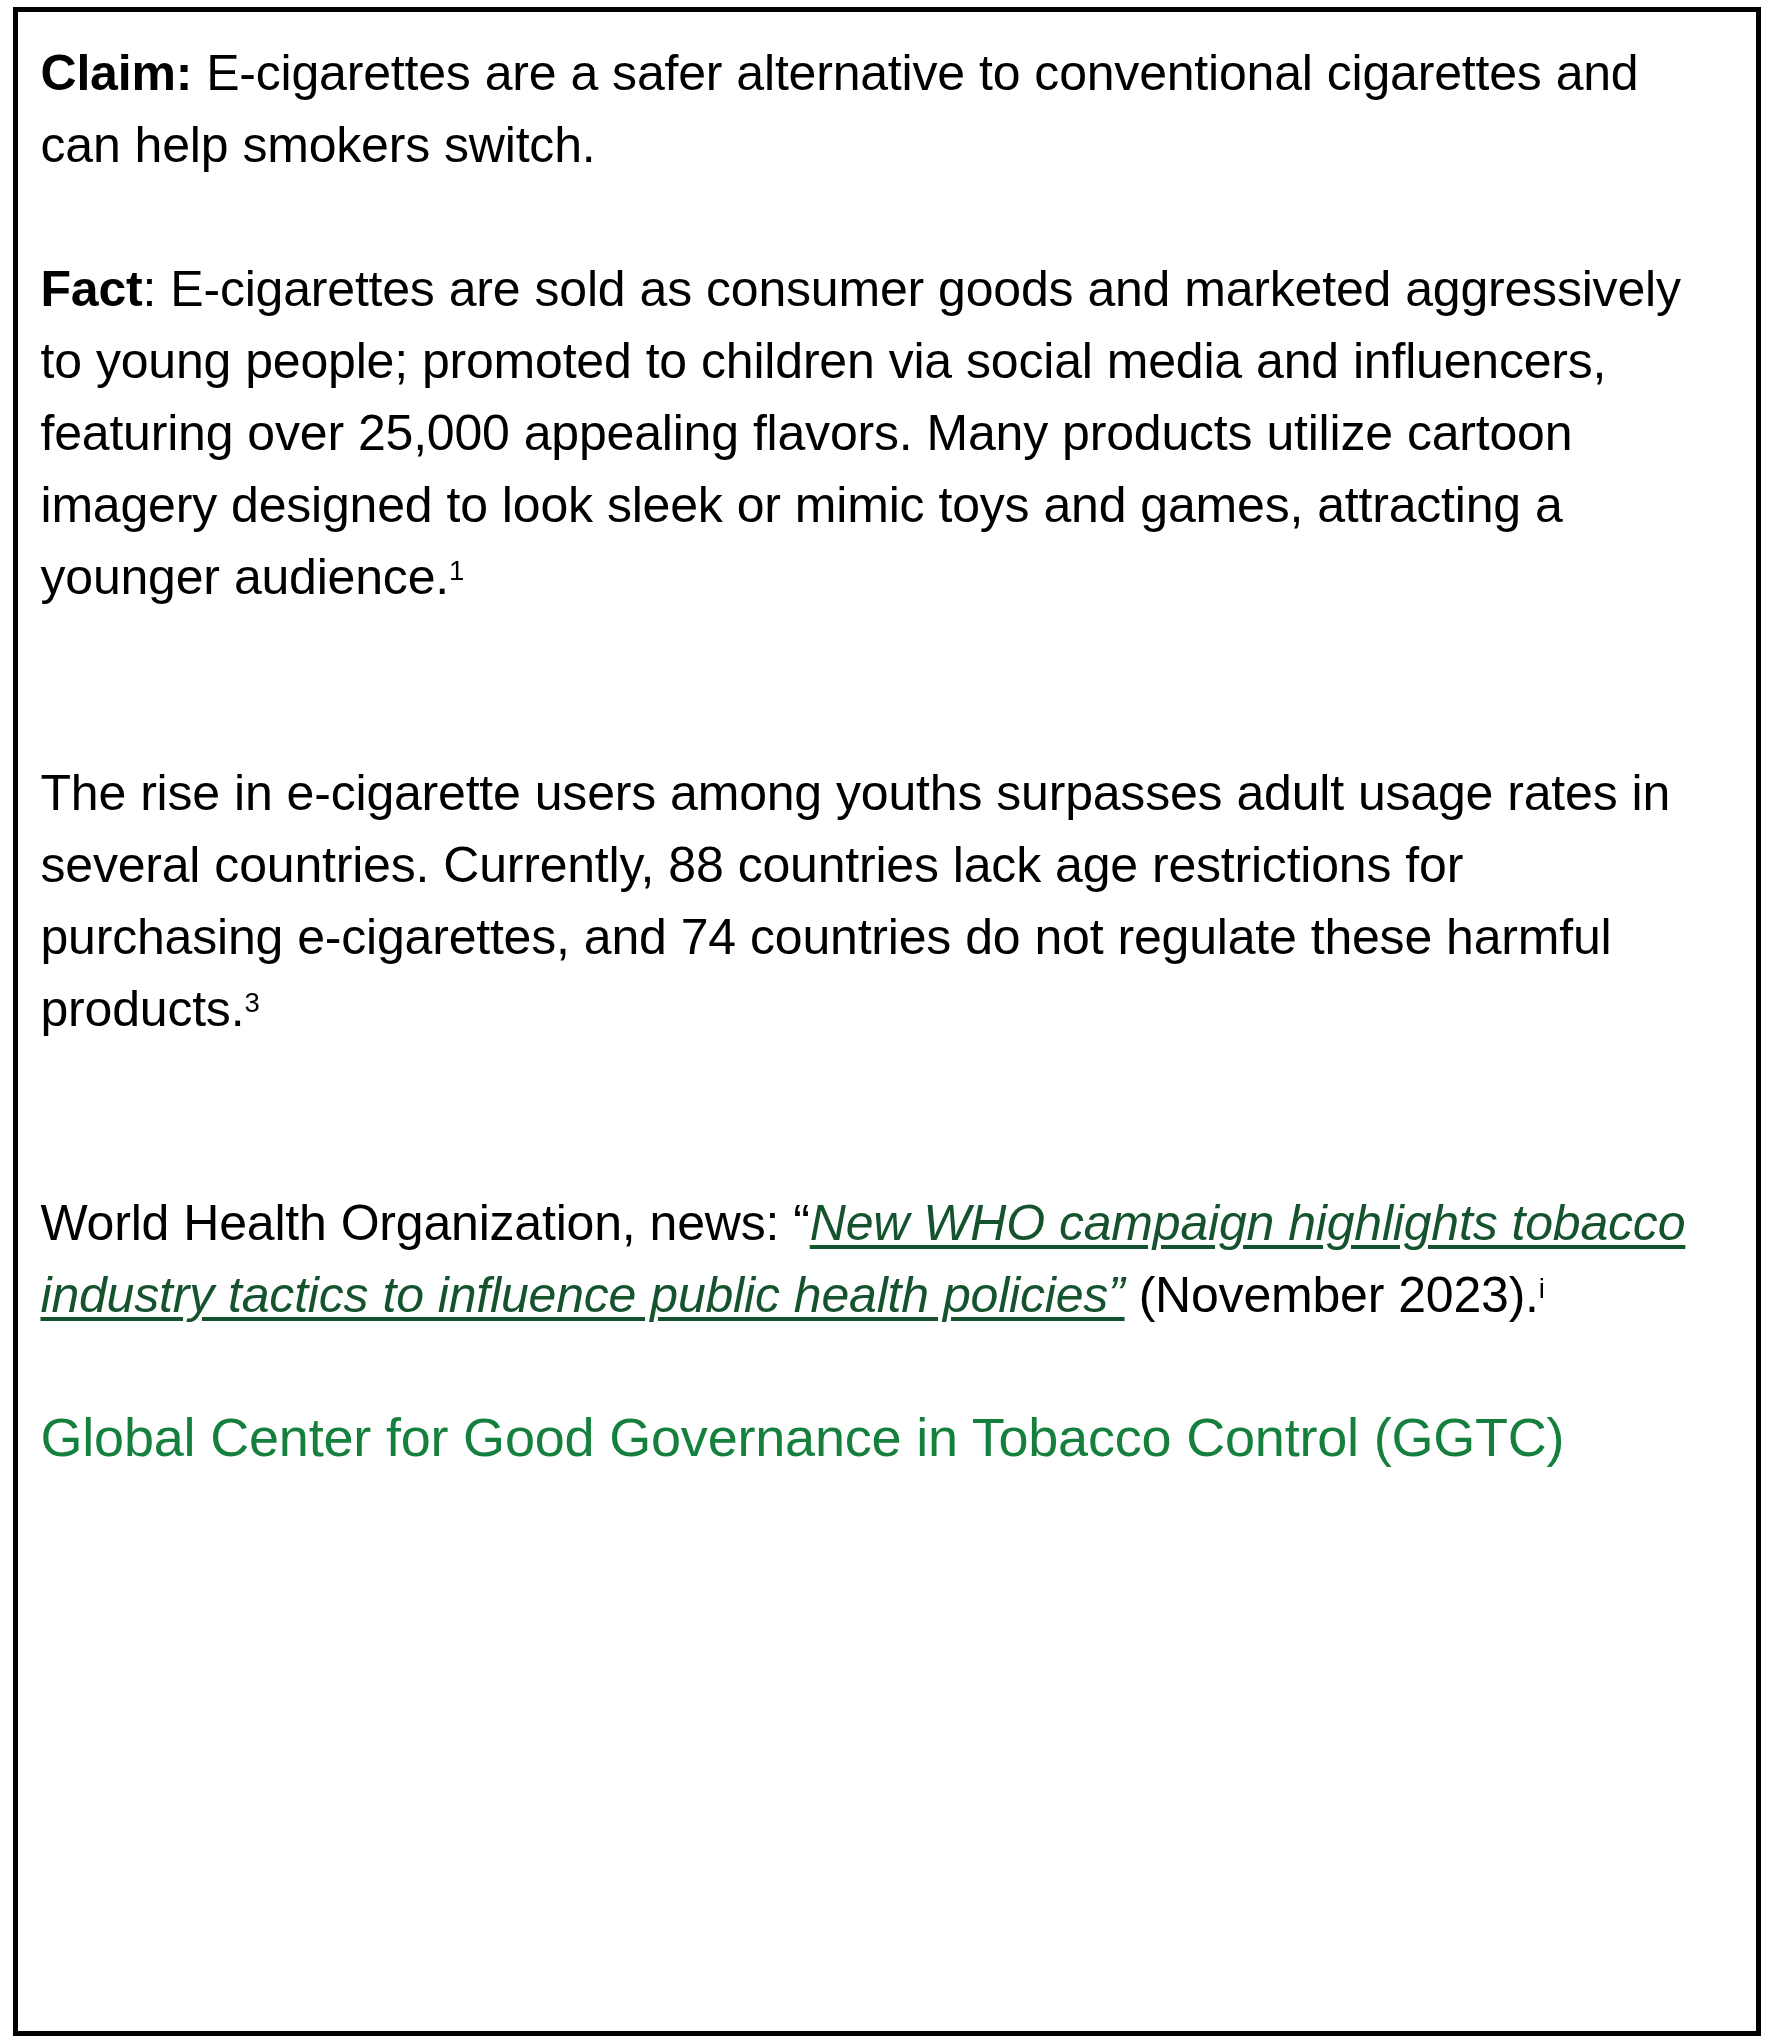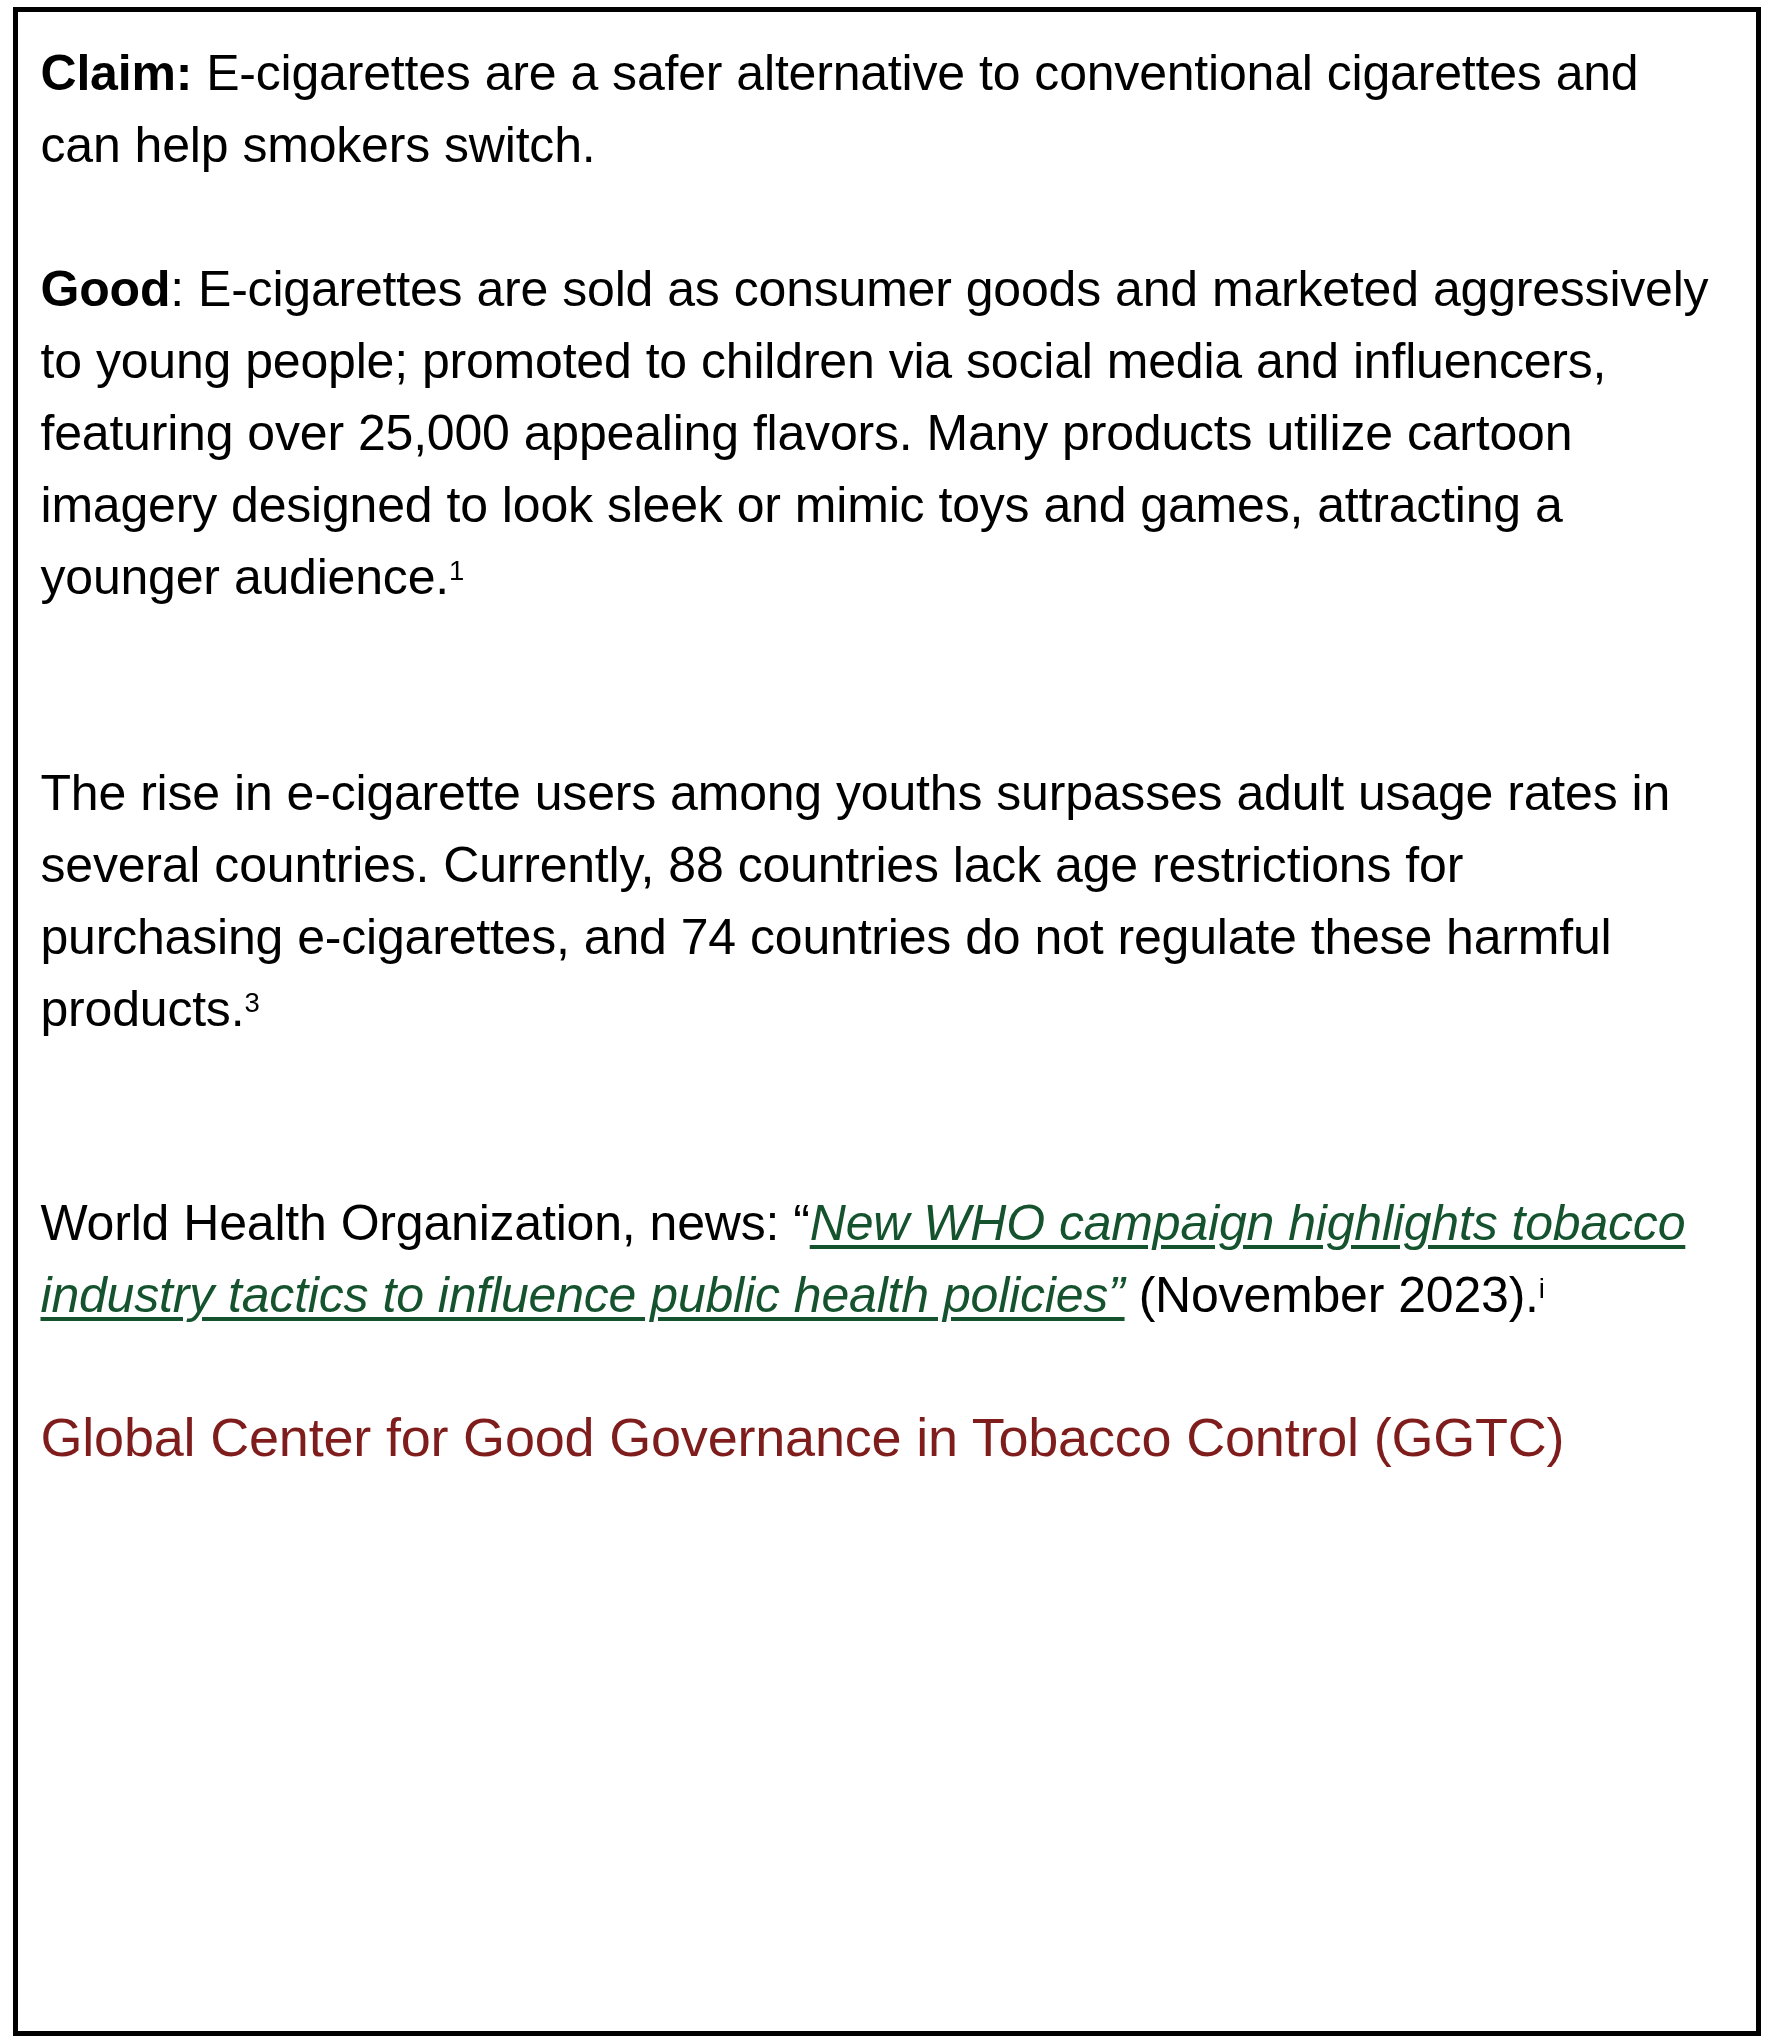"Good" span.lead-label { text: Good -> Fact }
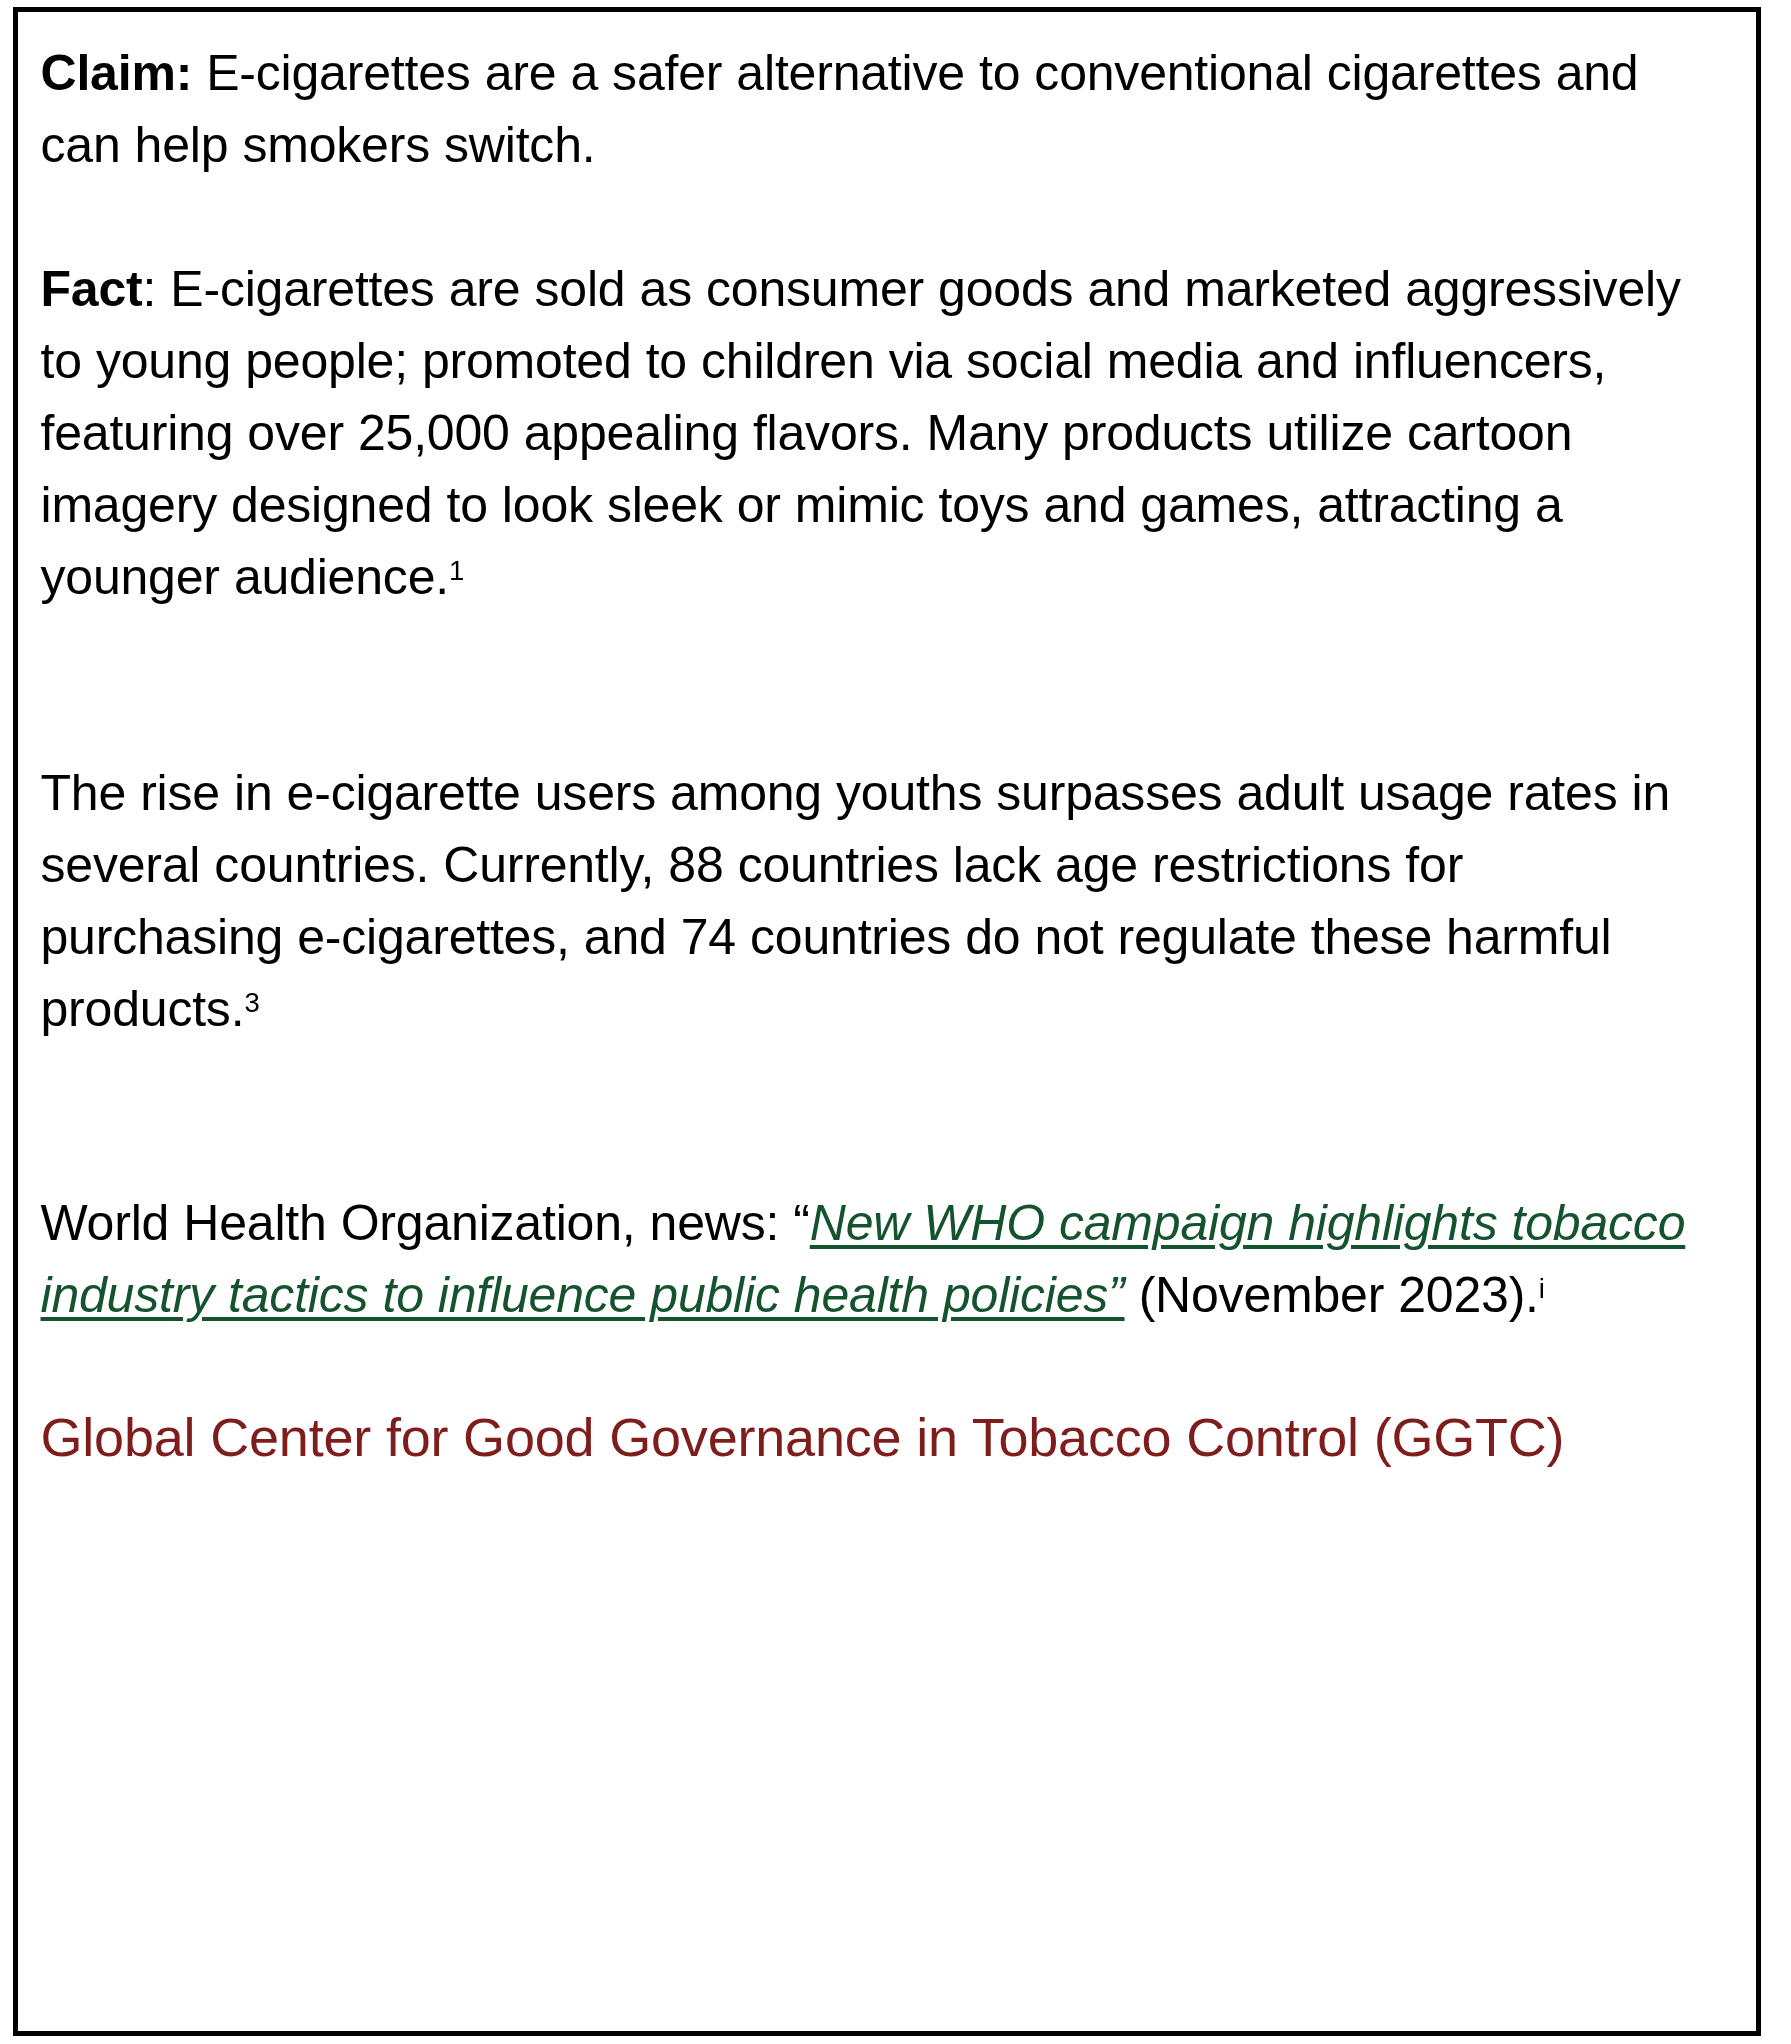"Global Center for Good Governance" .footer-line { color: #7f1d1d -> #15803d }
